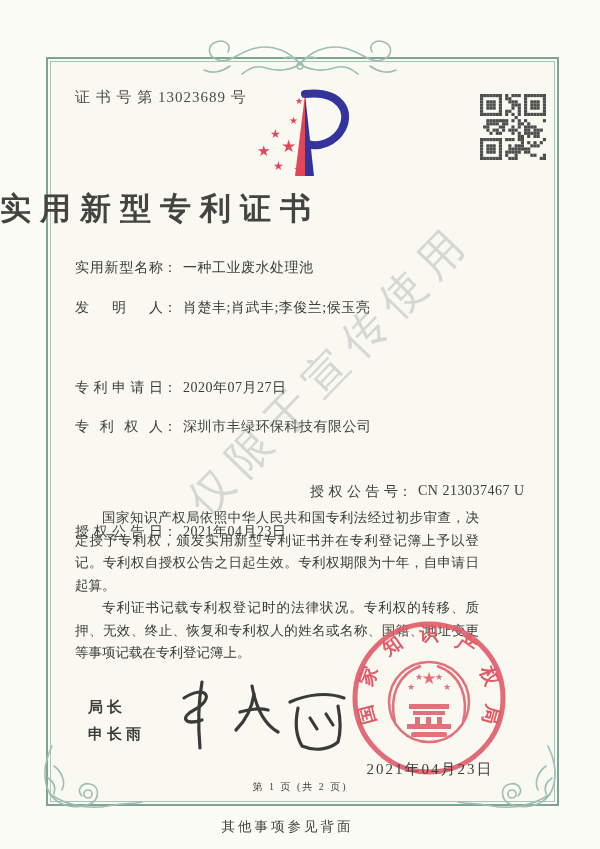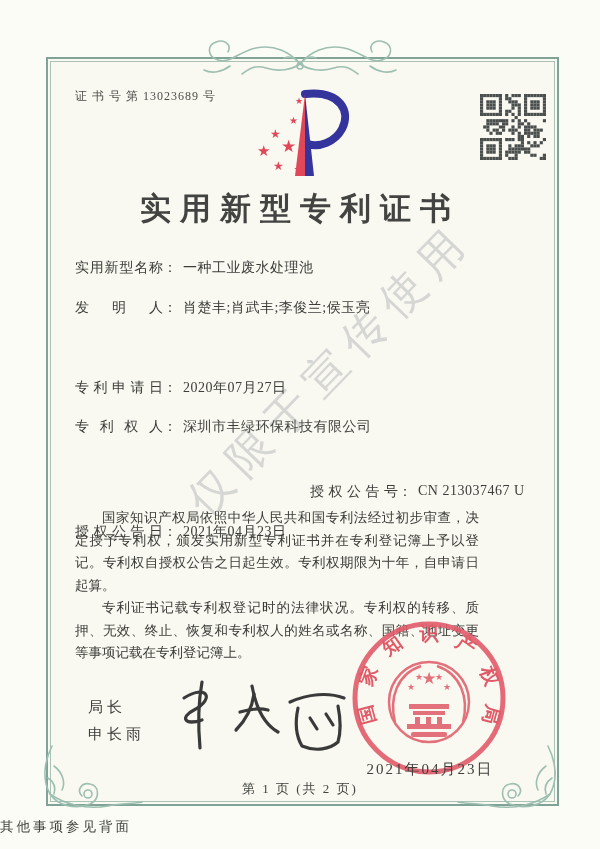"证 书 号 第 13023689" .cert-no { font-size: 12px -> 15px }
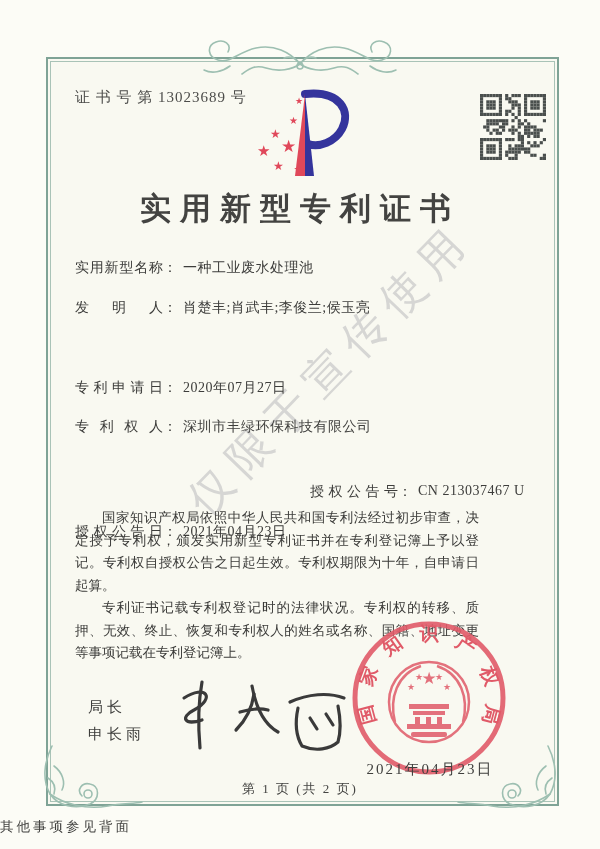"实用新型专利证书" .title { text-align: center -> none }
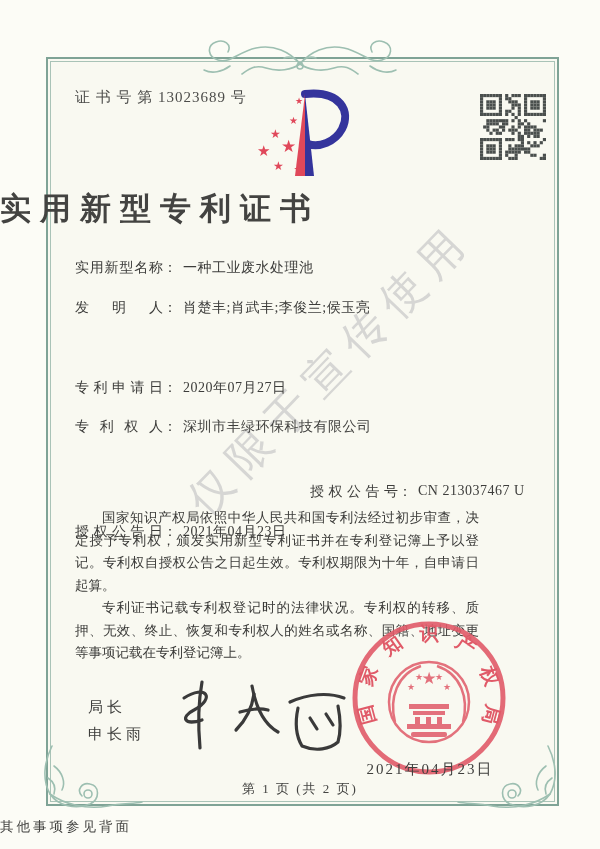"局长" .issuer { font-weight: none -> bold }
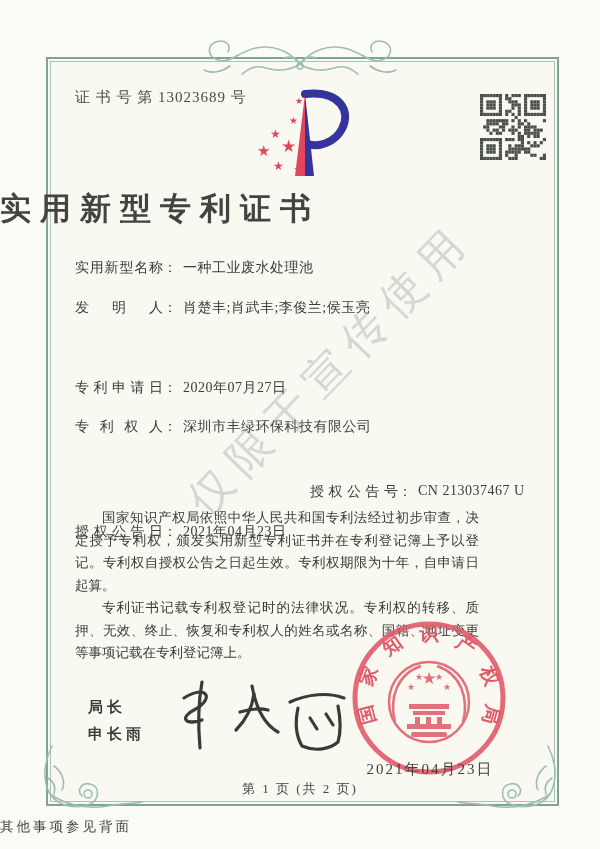"第 1 页 (共 2" .page-num { font-size: 13px -> 10px }
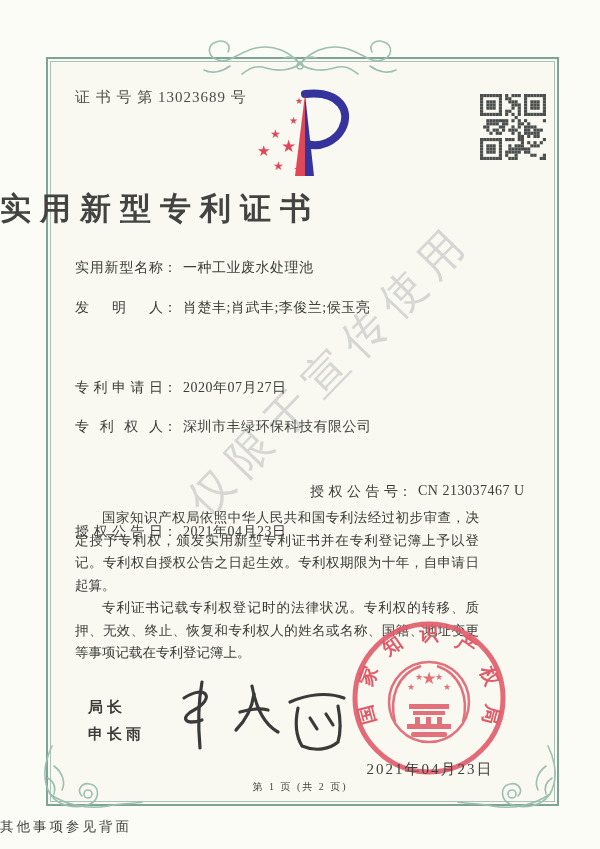"其他事项参见背面" .back-note { text-align: left -> center }
